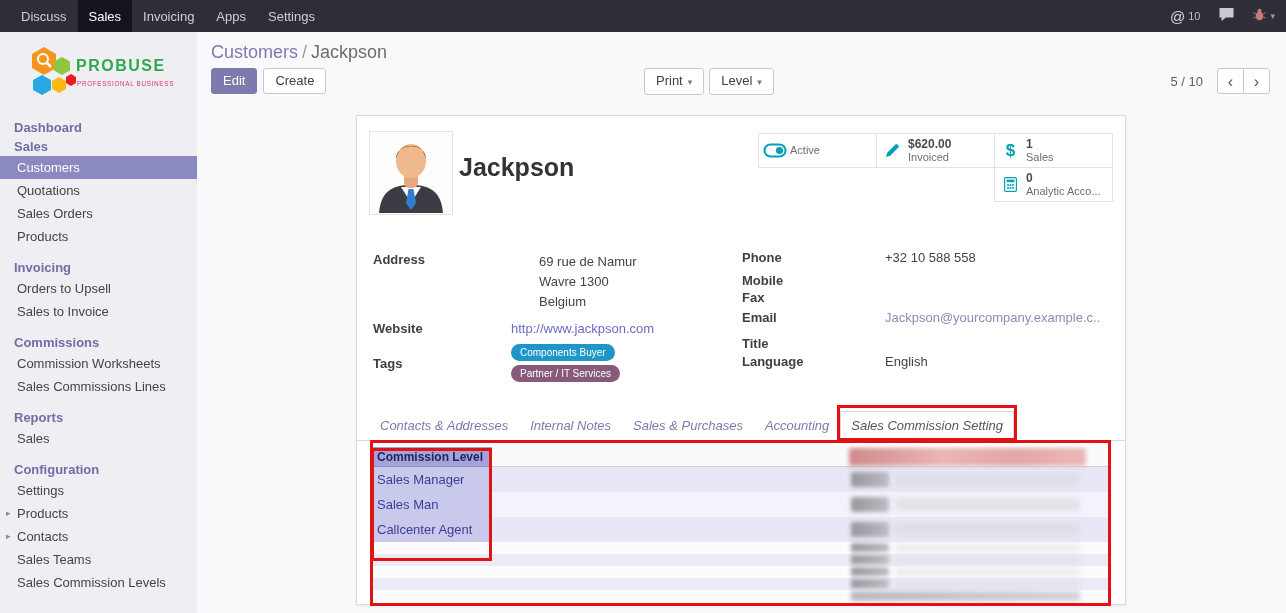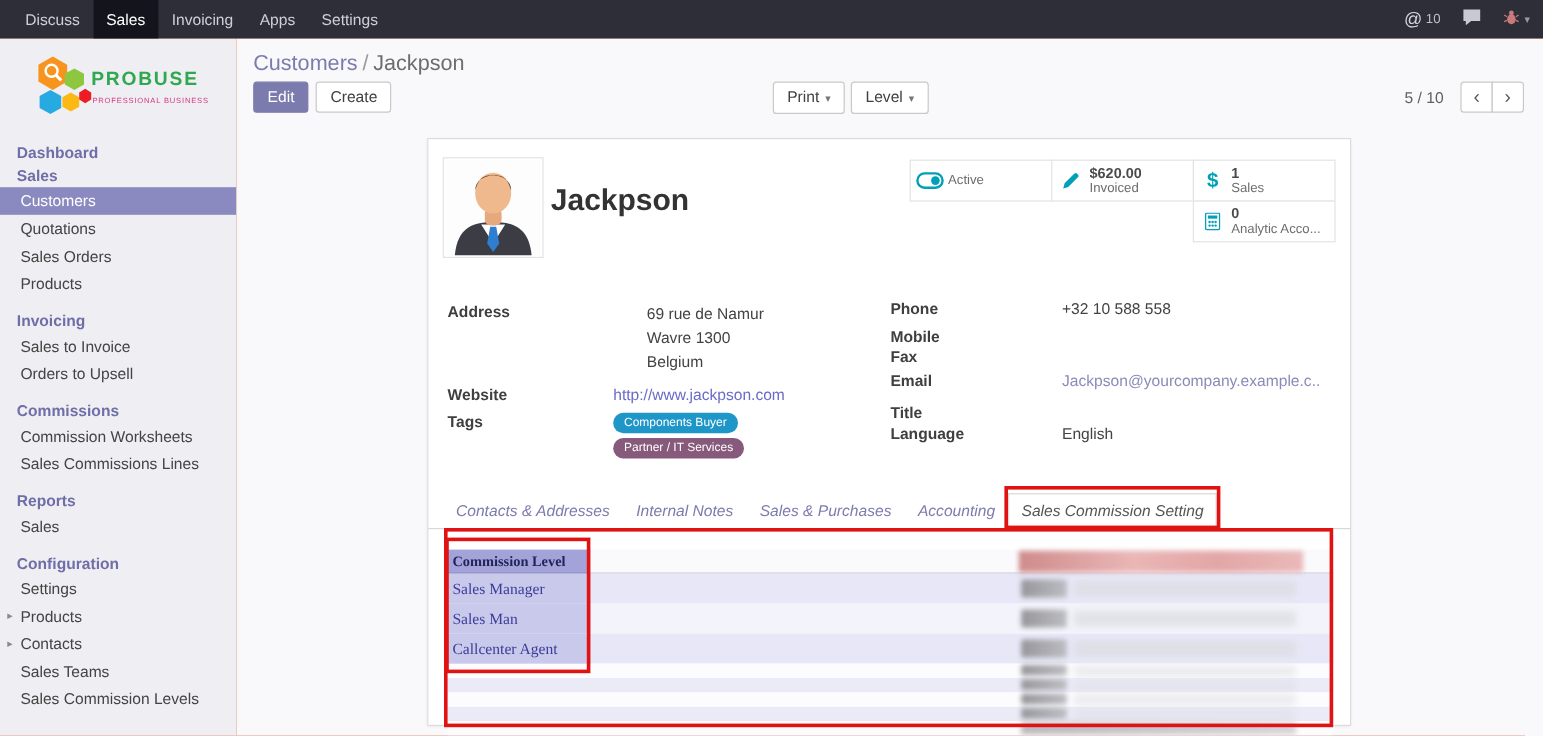"Sales to Invoice" div.item { order: before "Orders to Upsell" -> after "Orders to Upsell" }
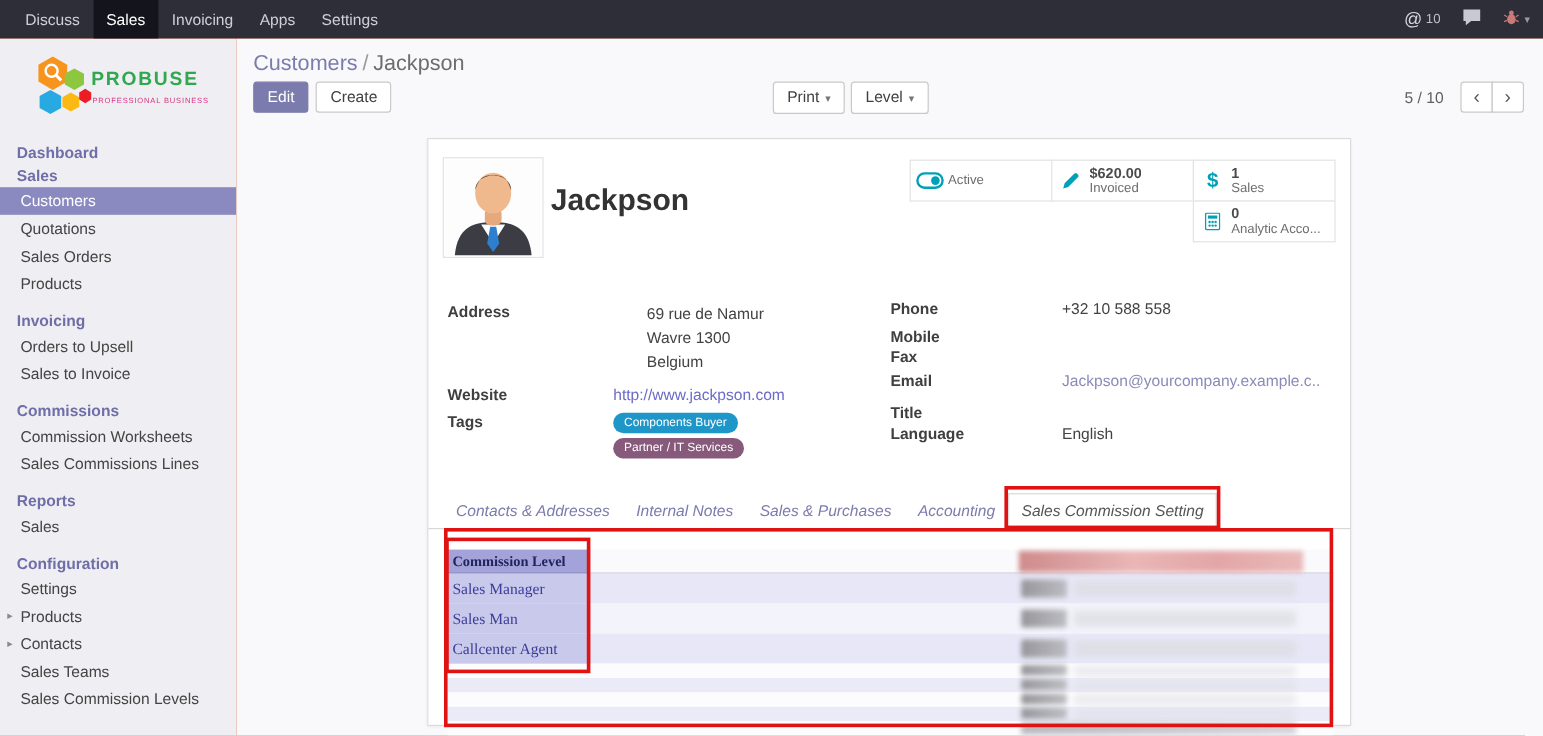"Tags" .frow.tags { align-items: none -> center }
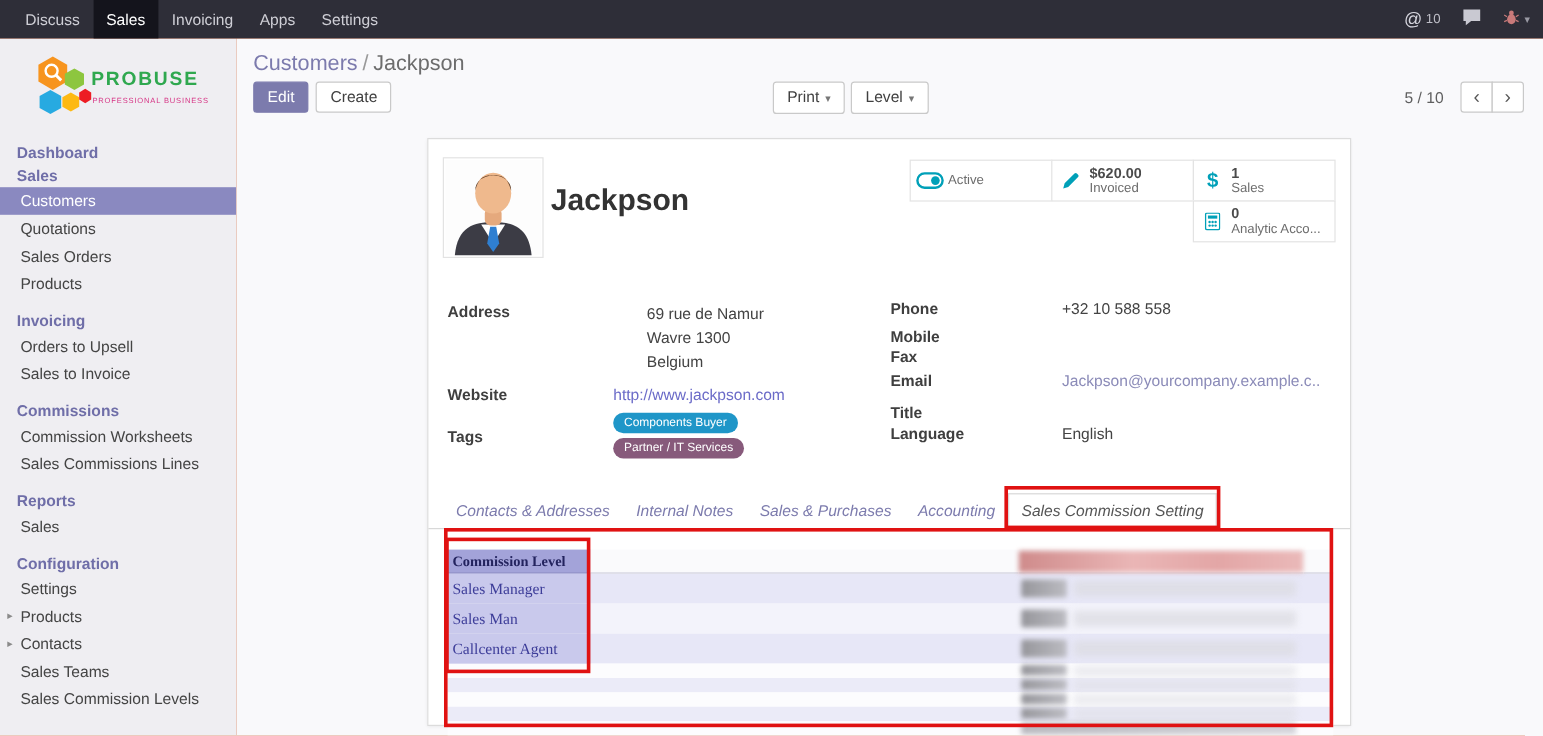"Commission Level" .ctable { font-family: Liberation Serif, serif -> none; top: 342px -> 331px }
